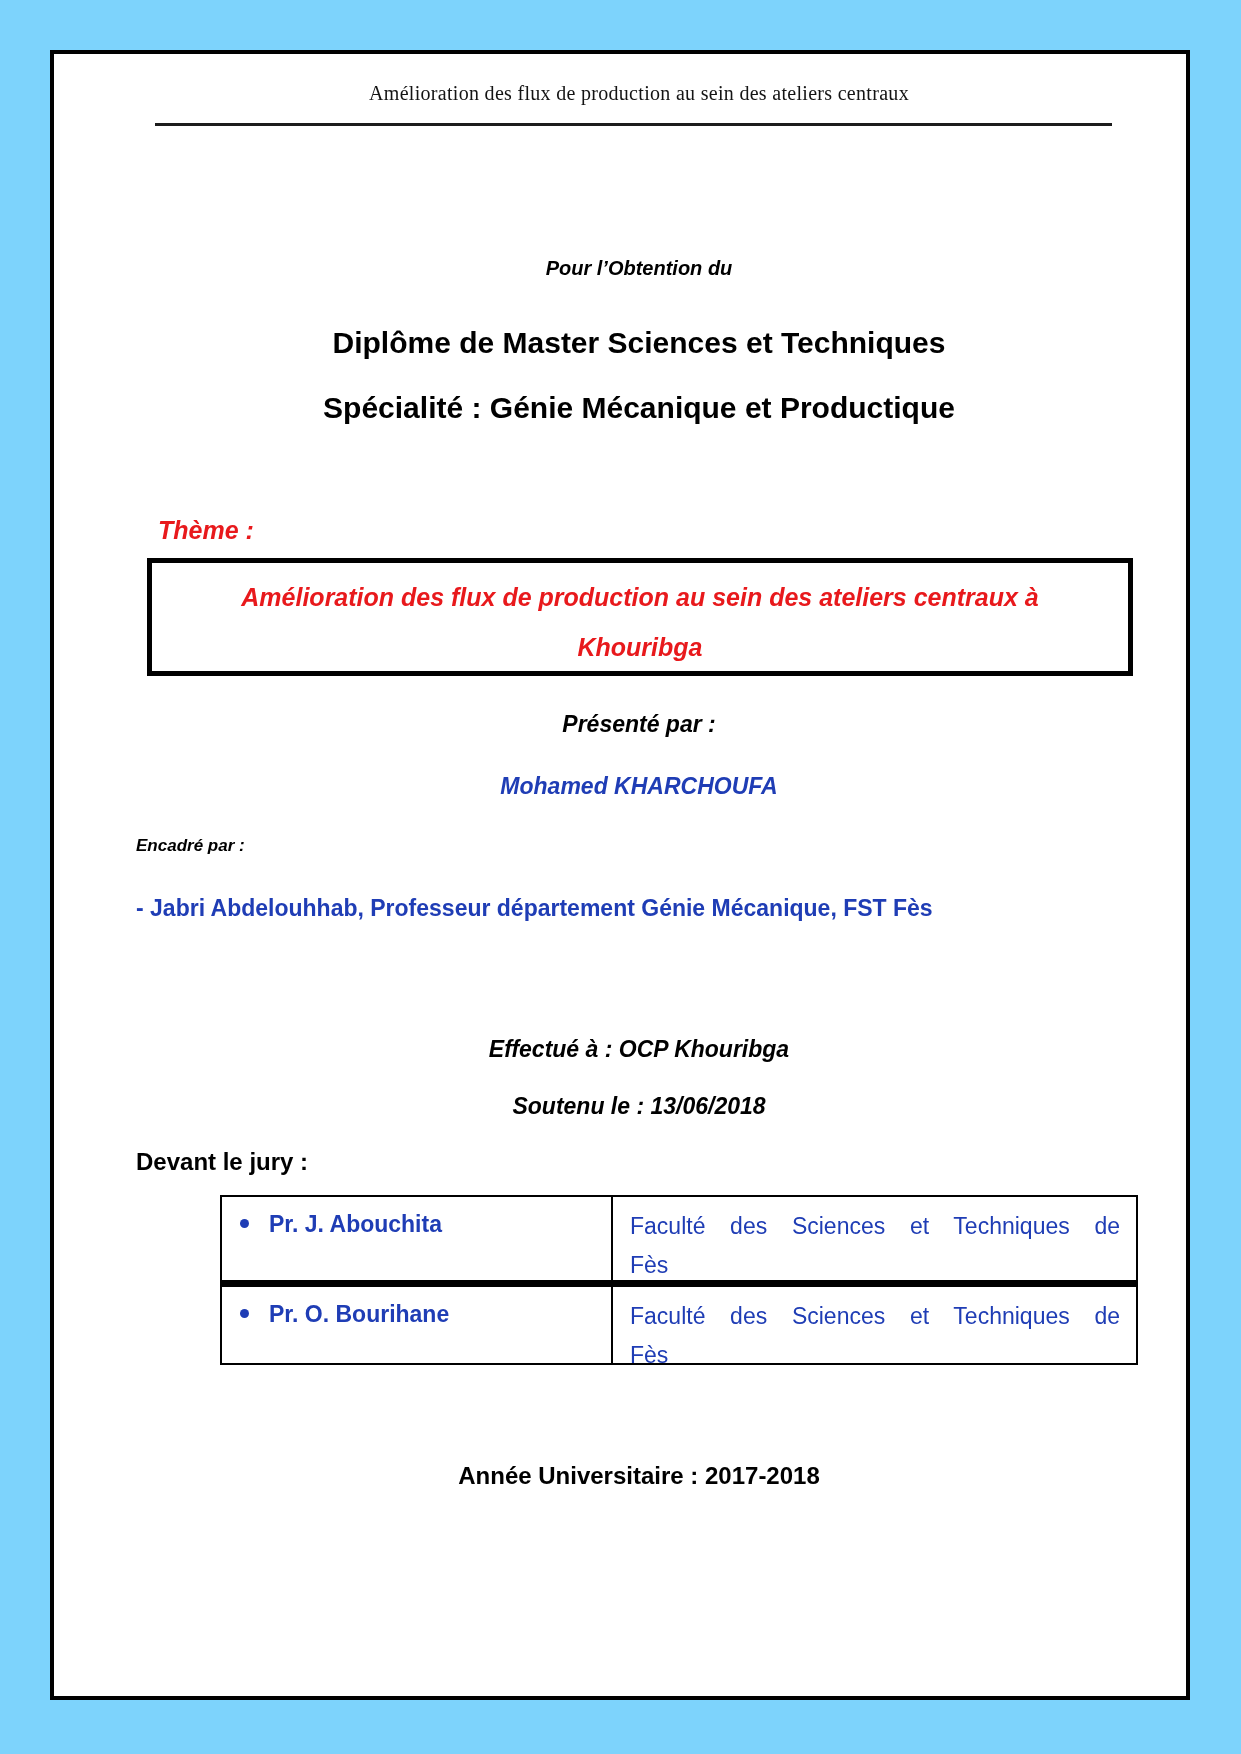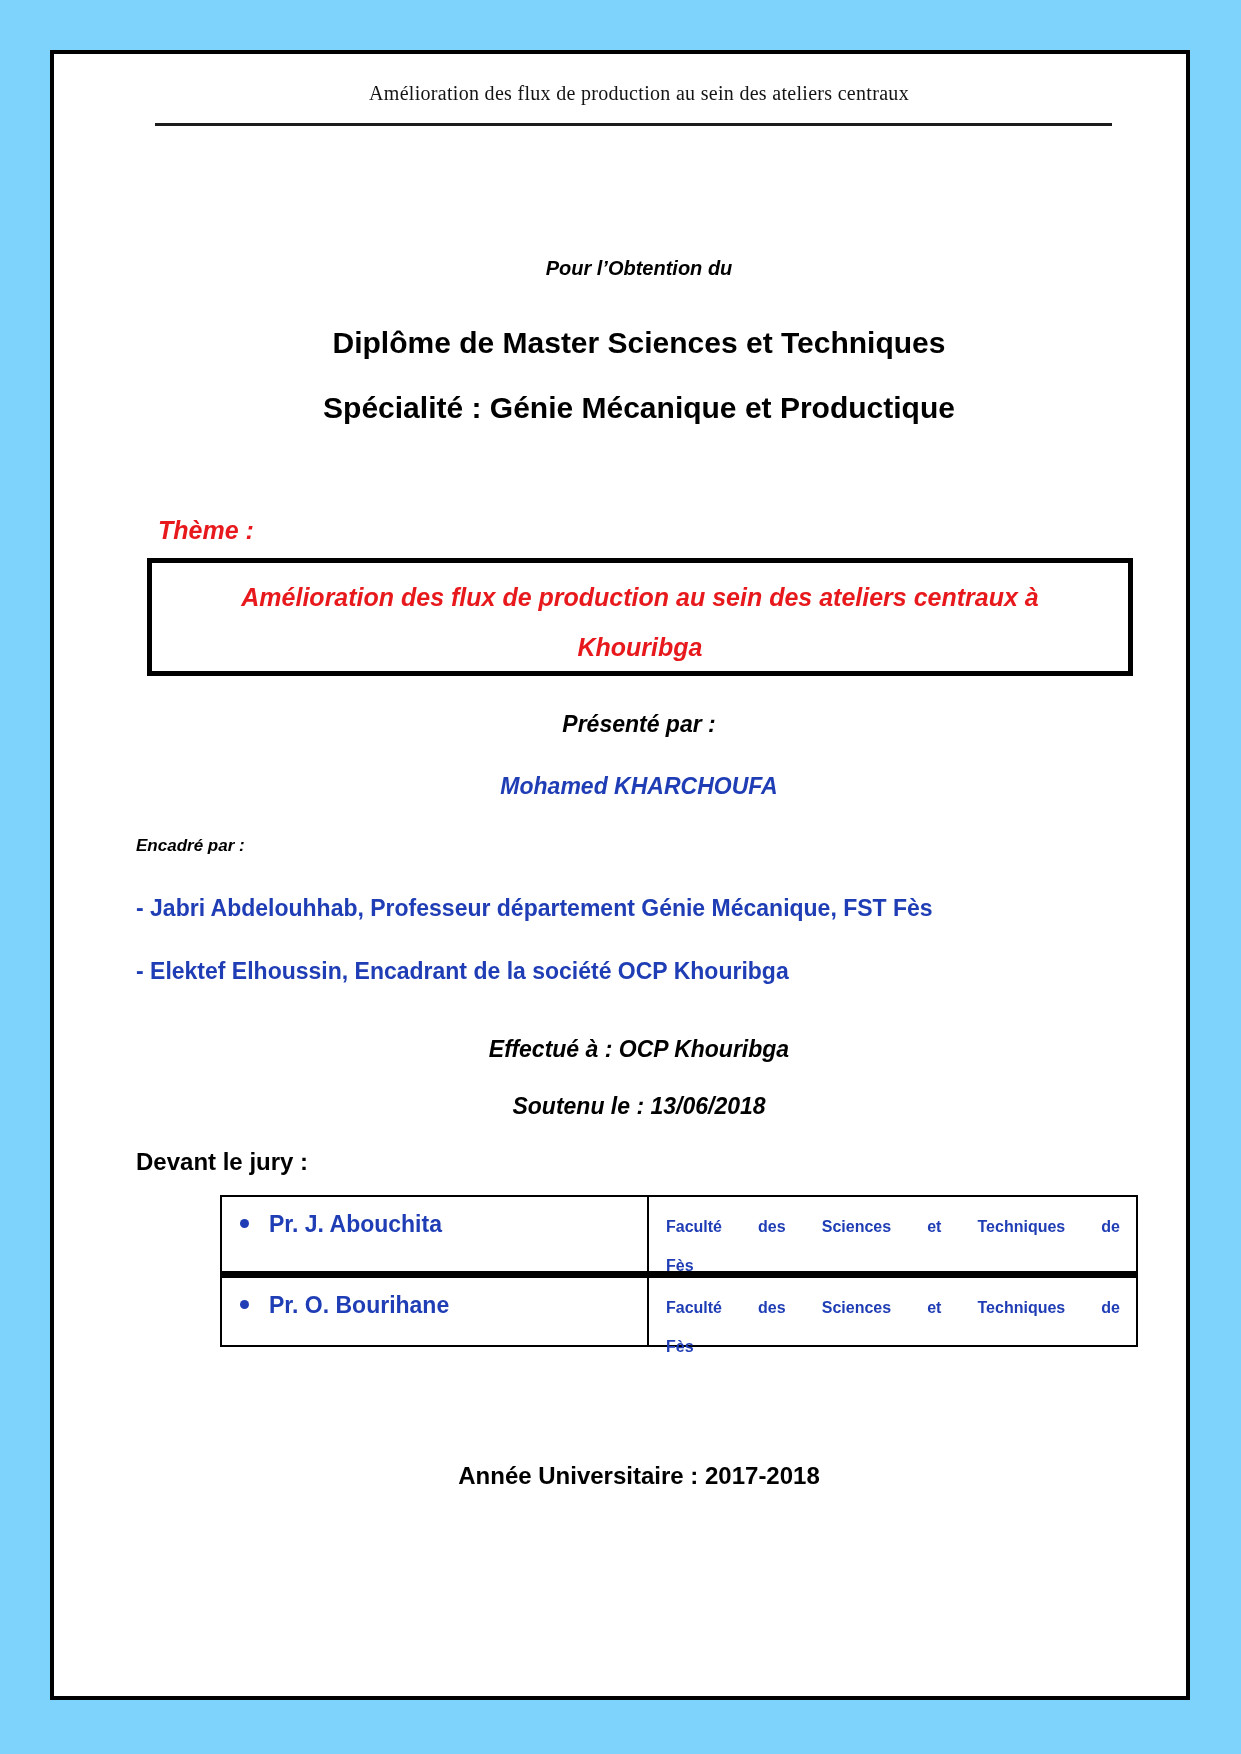"- Elektef Elhoussin, Encadrant de" div.abs { html: <div>- Elektef Elhoussin, Encadrant de la société OCP Khouribga</div> -> none }
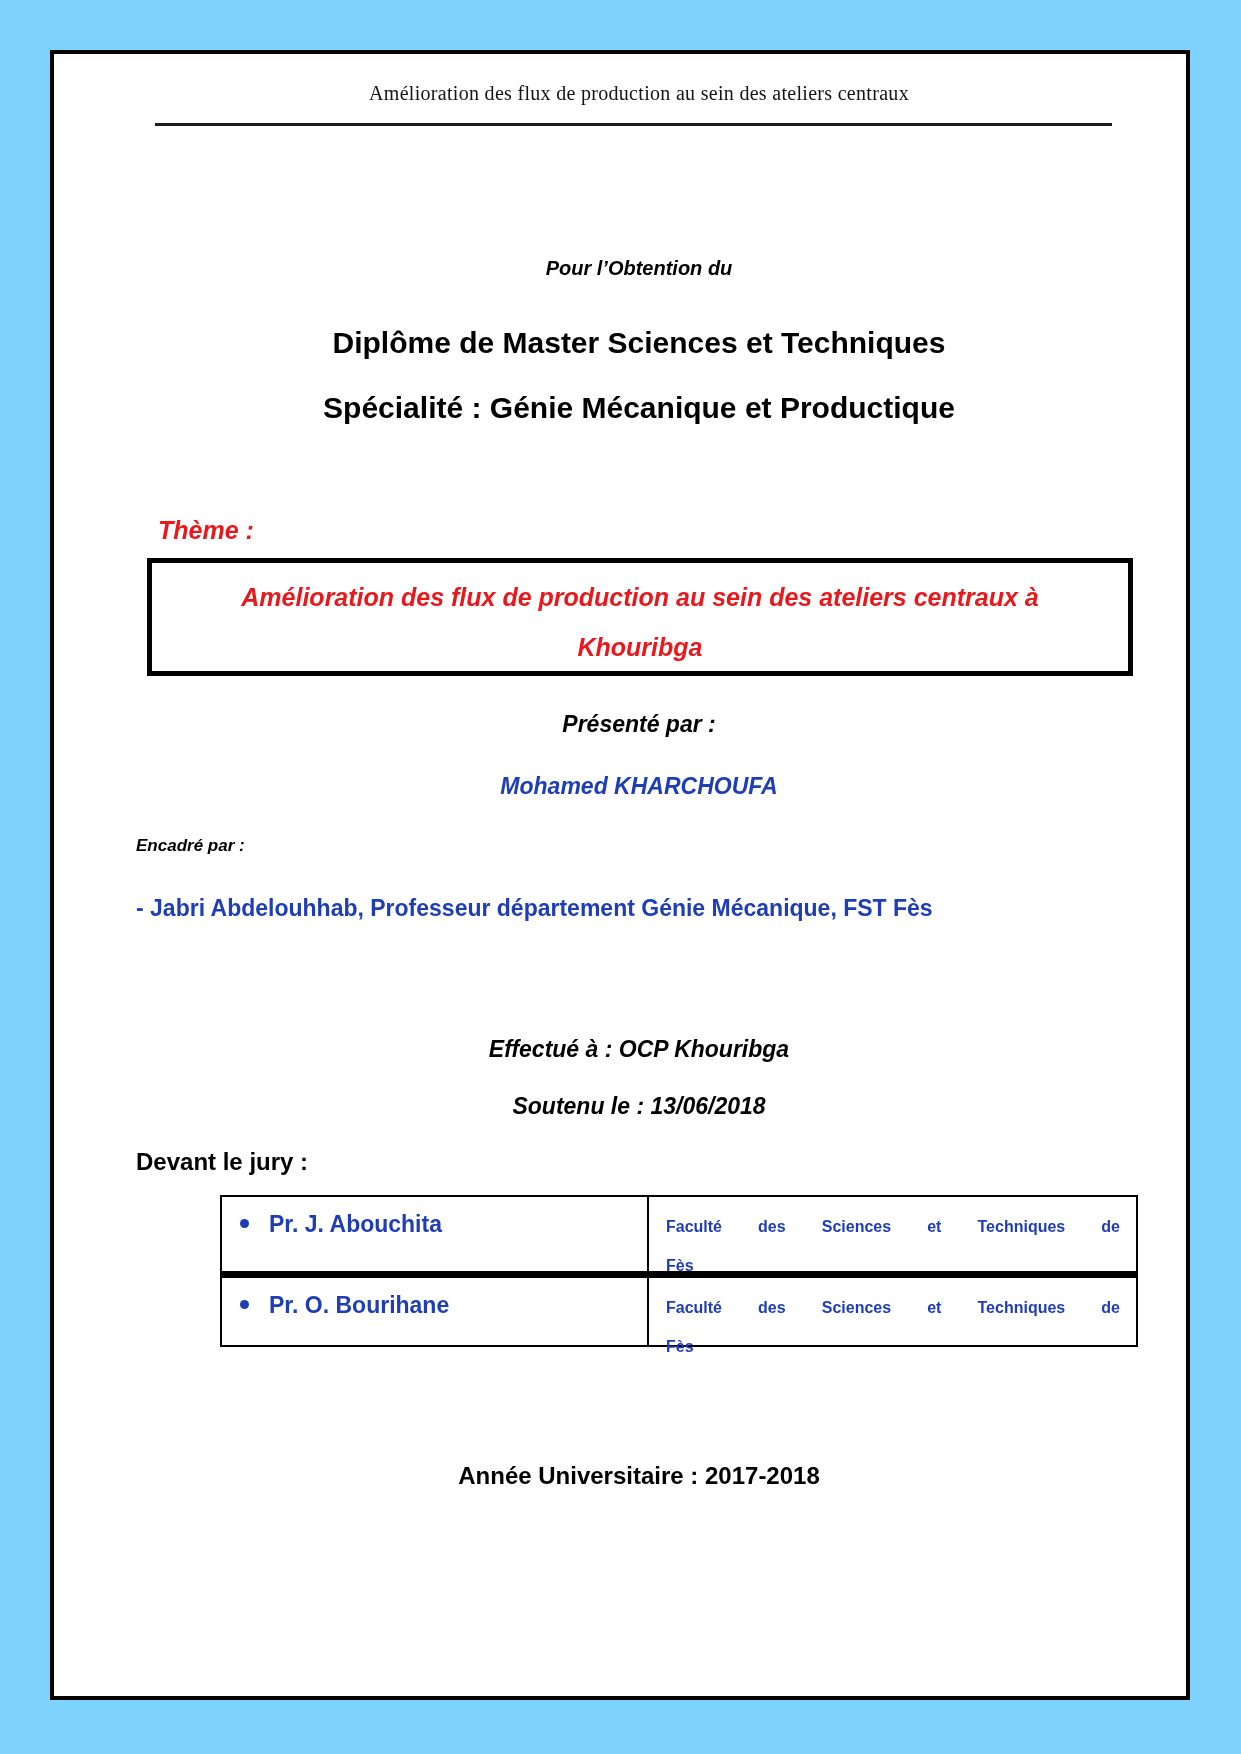"Pr. J. Abouchita" .jury-row { gap: 36px -> none; height: 74px -> 83px }
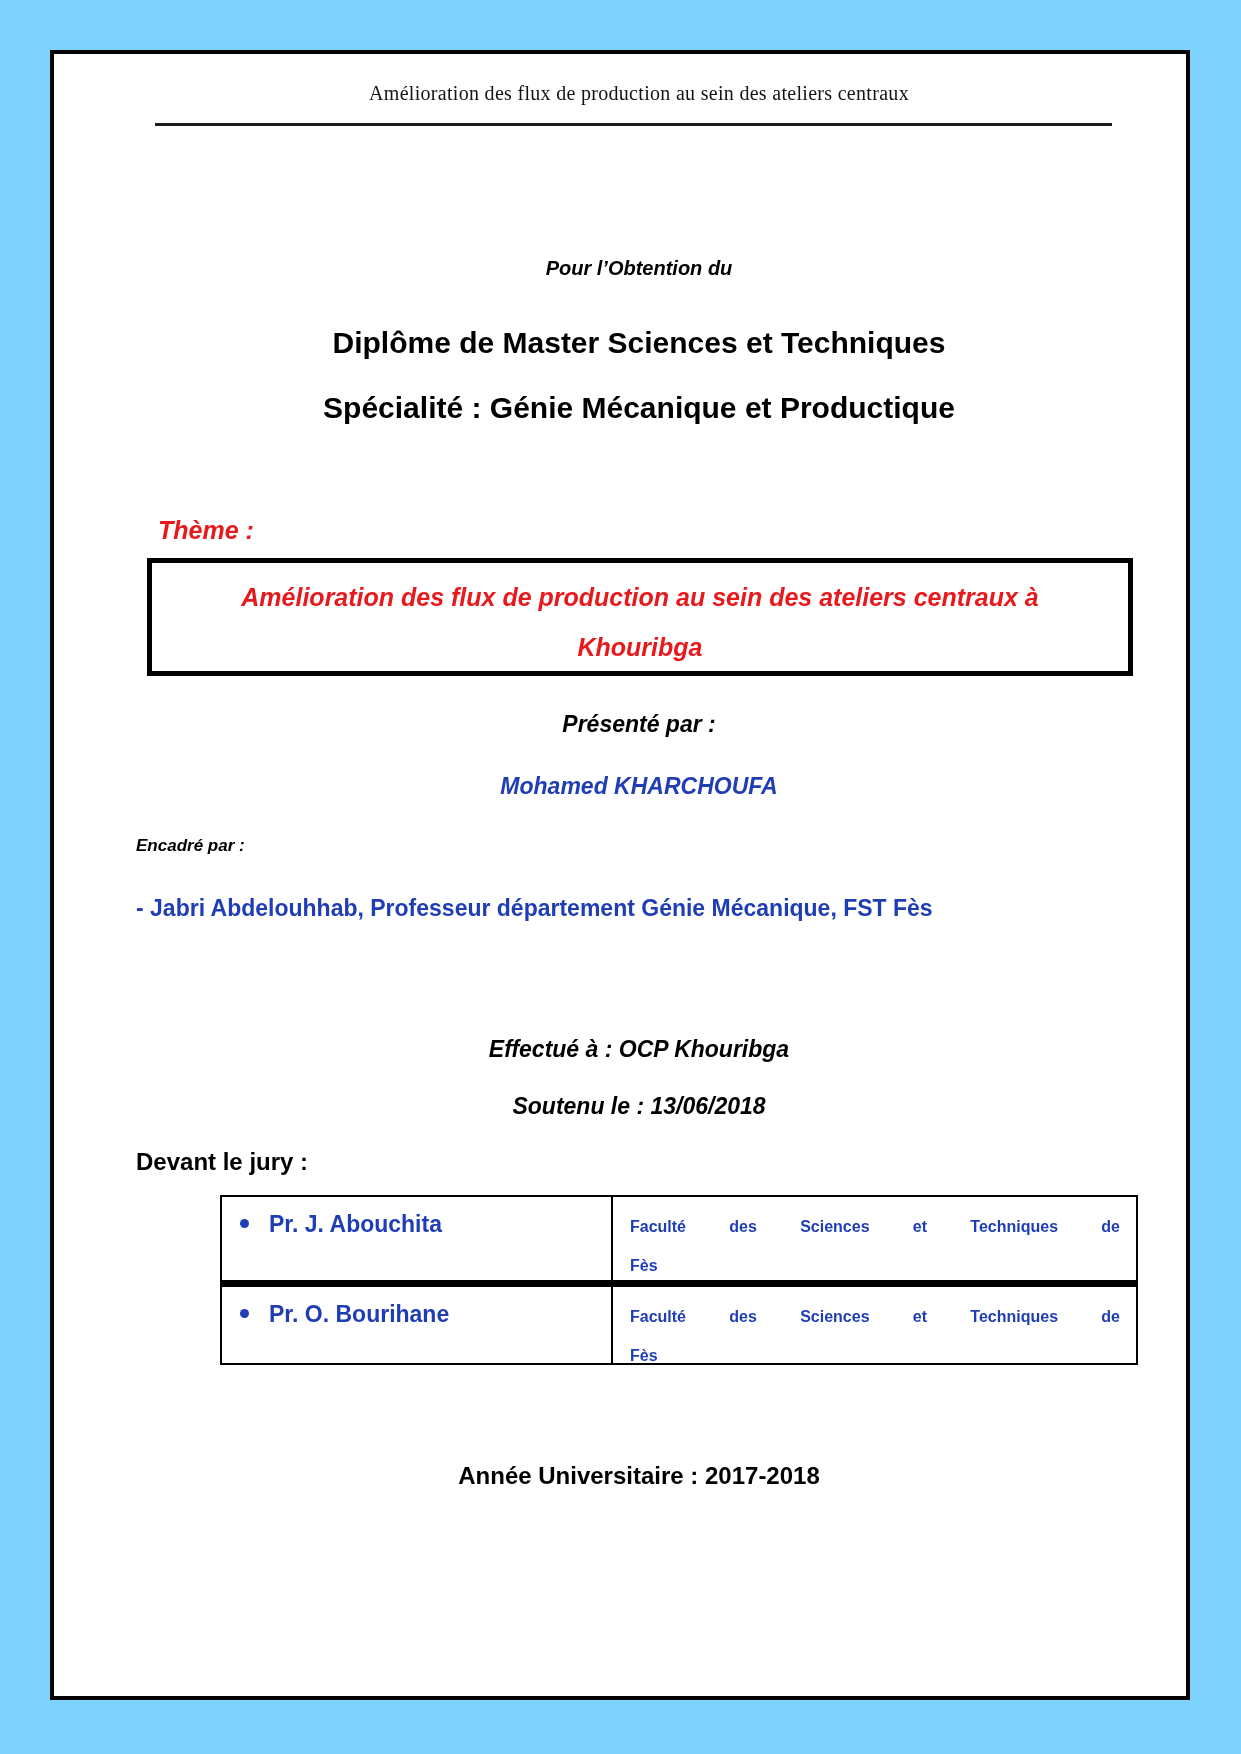"Faculté des Sciences et Techniques" .aff-line { font-size: 16px -> 23px; font-weight: 700 -> 400 }
